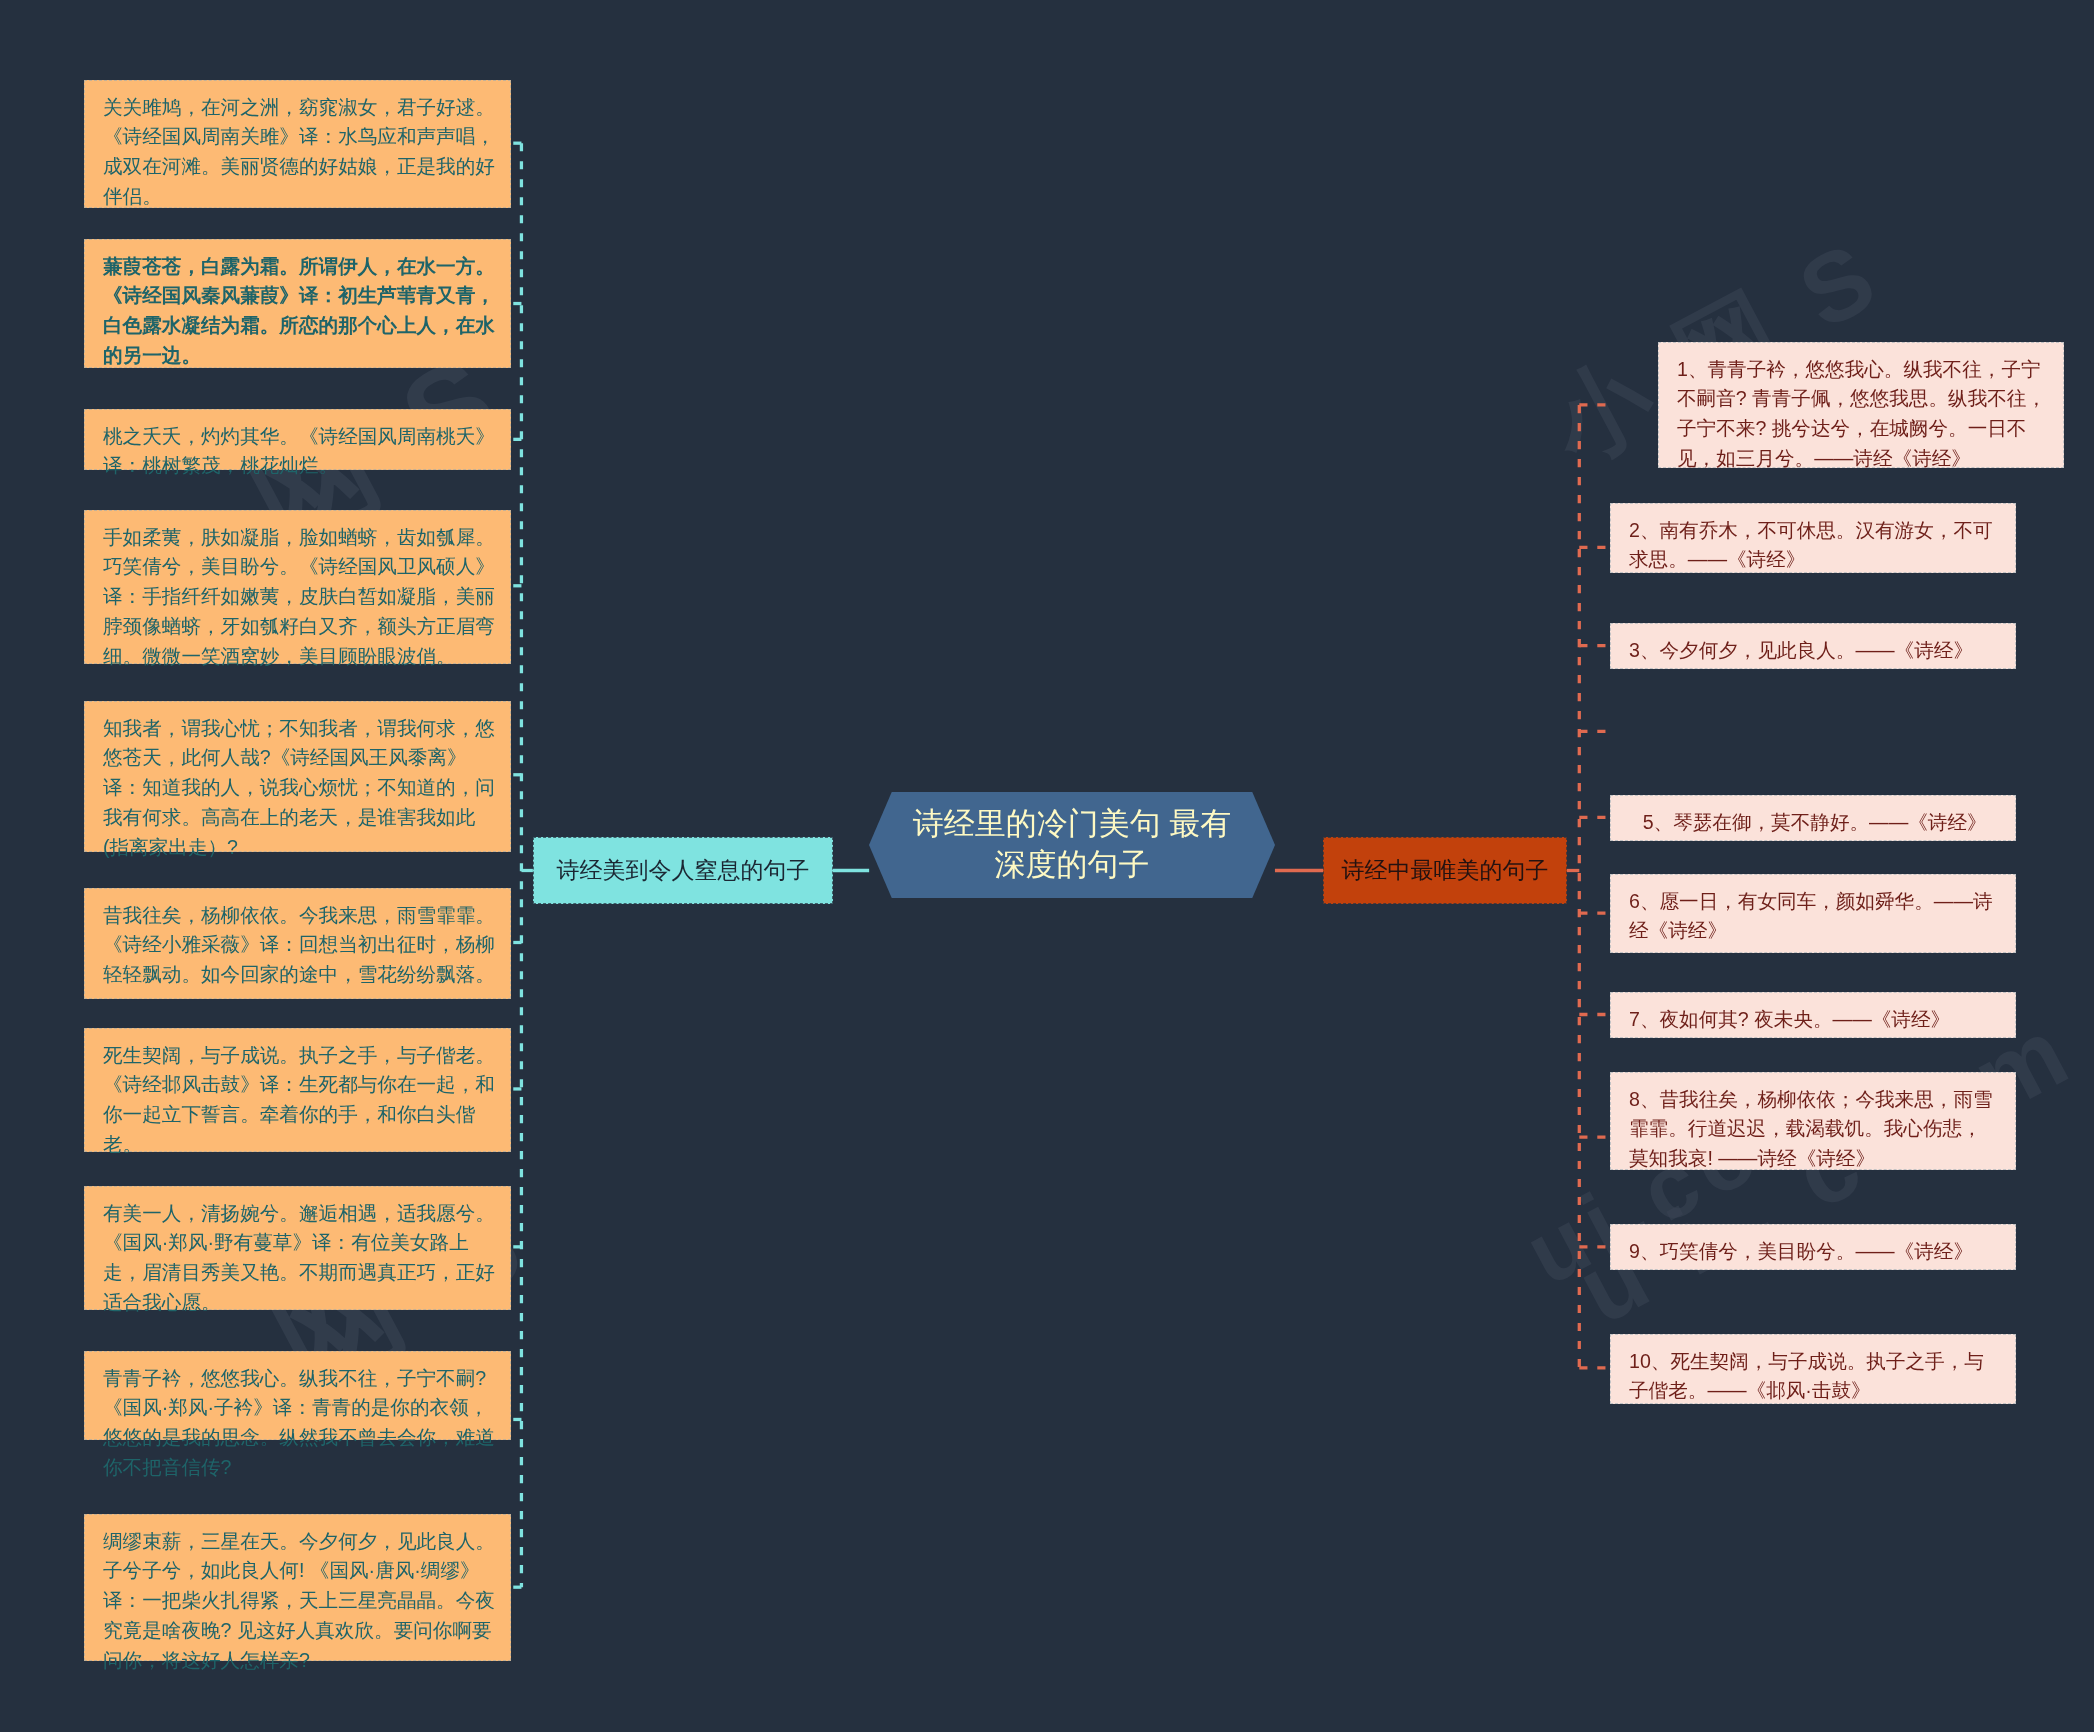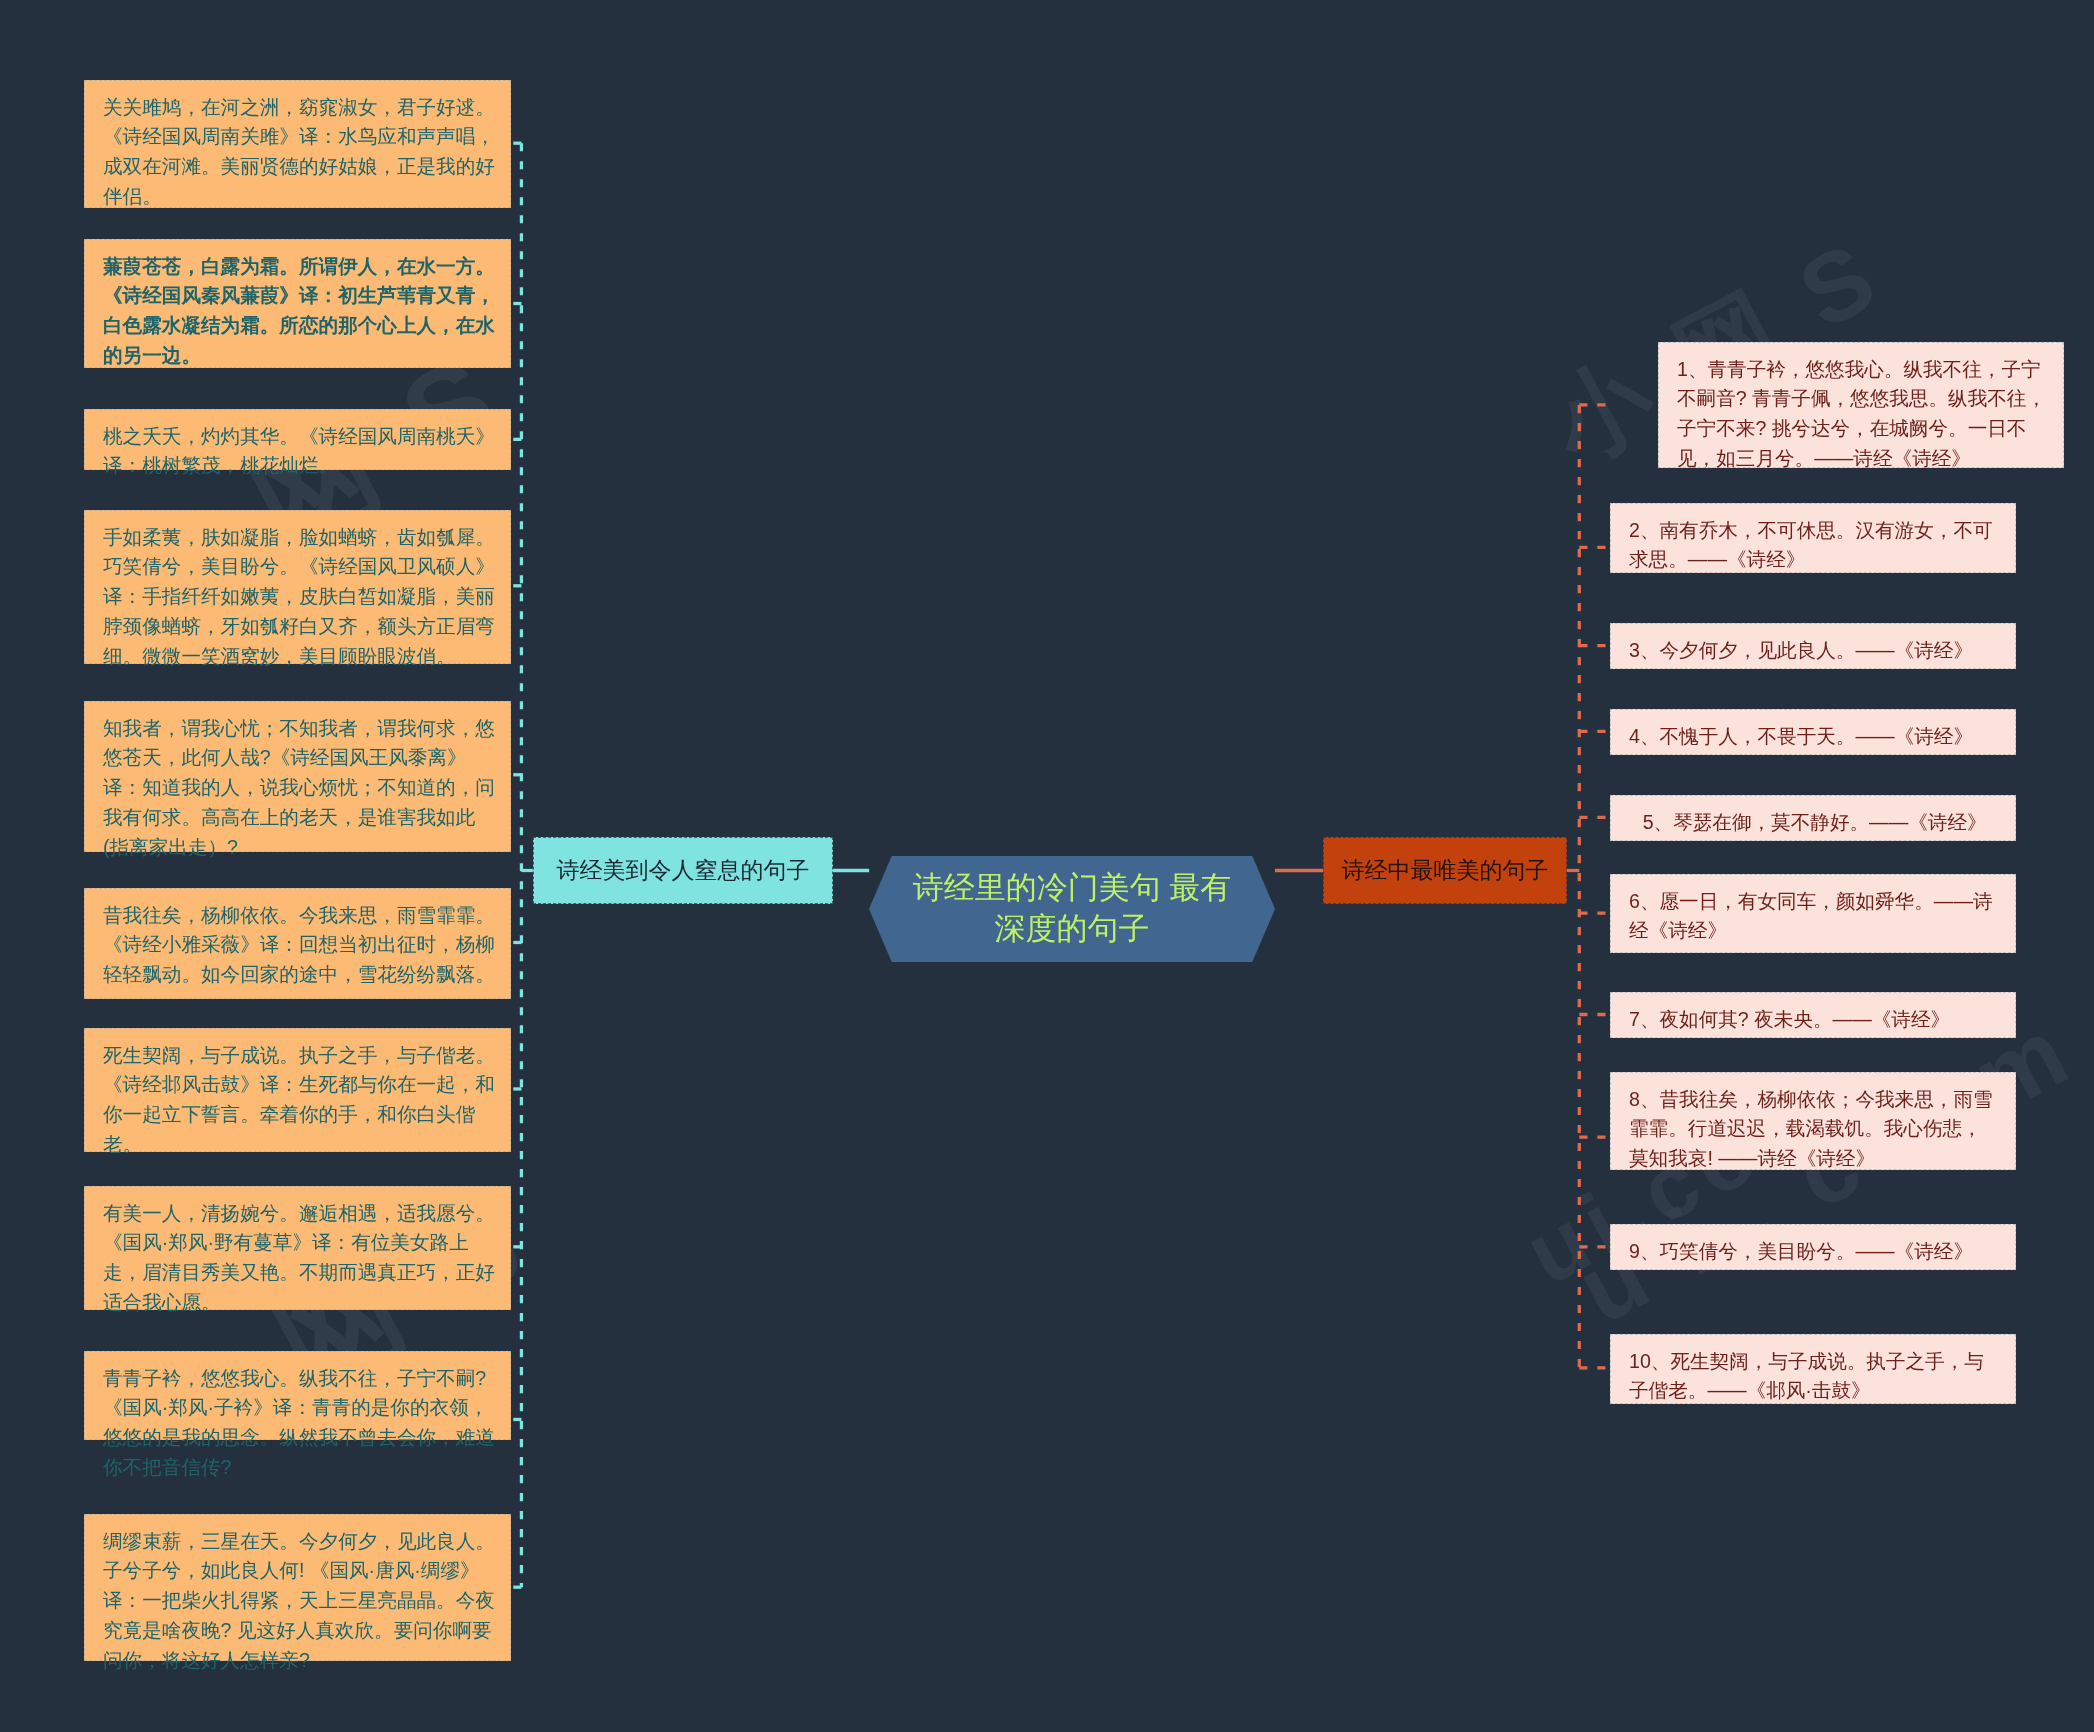"4、不愧于人，不畏于天。——《诗经》" div.node { html: <div><span>4、不愧于人，不畏于天。——《诗经》</span></div> -> none }
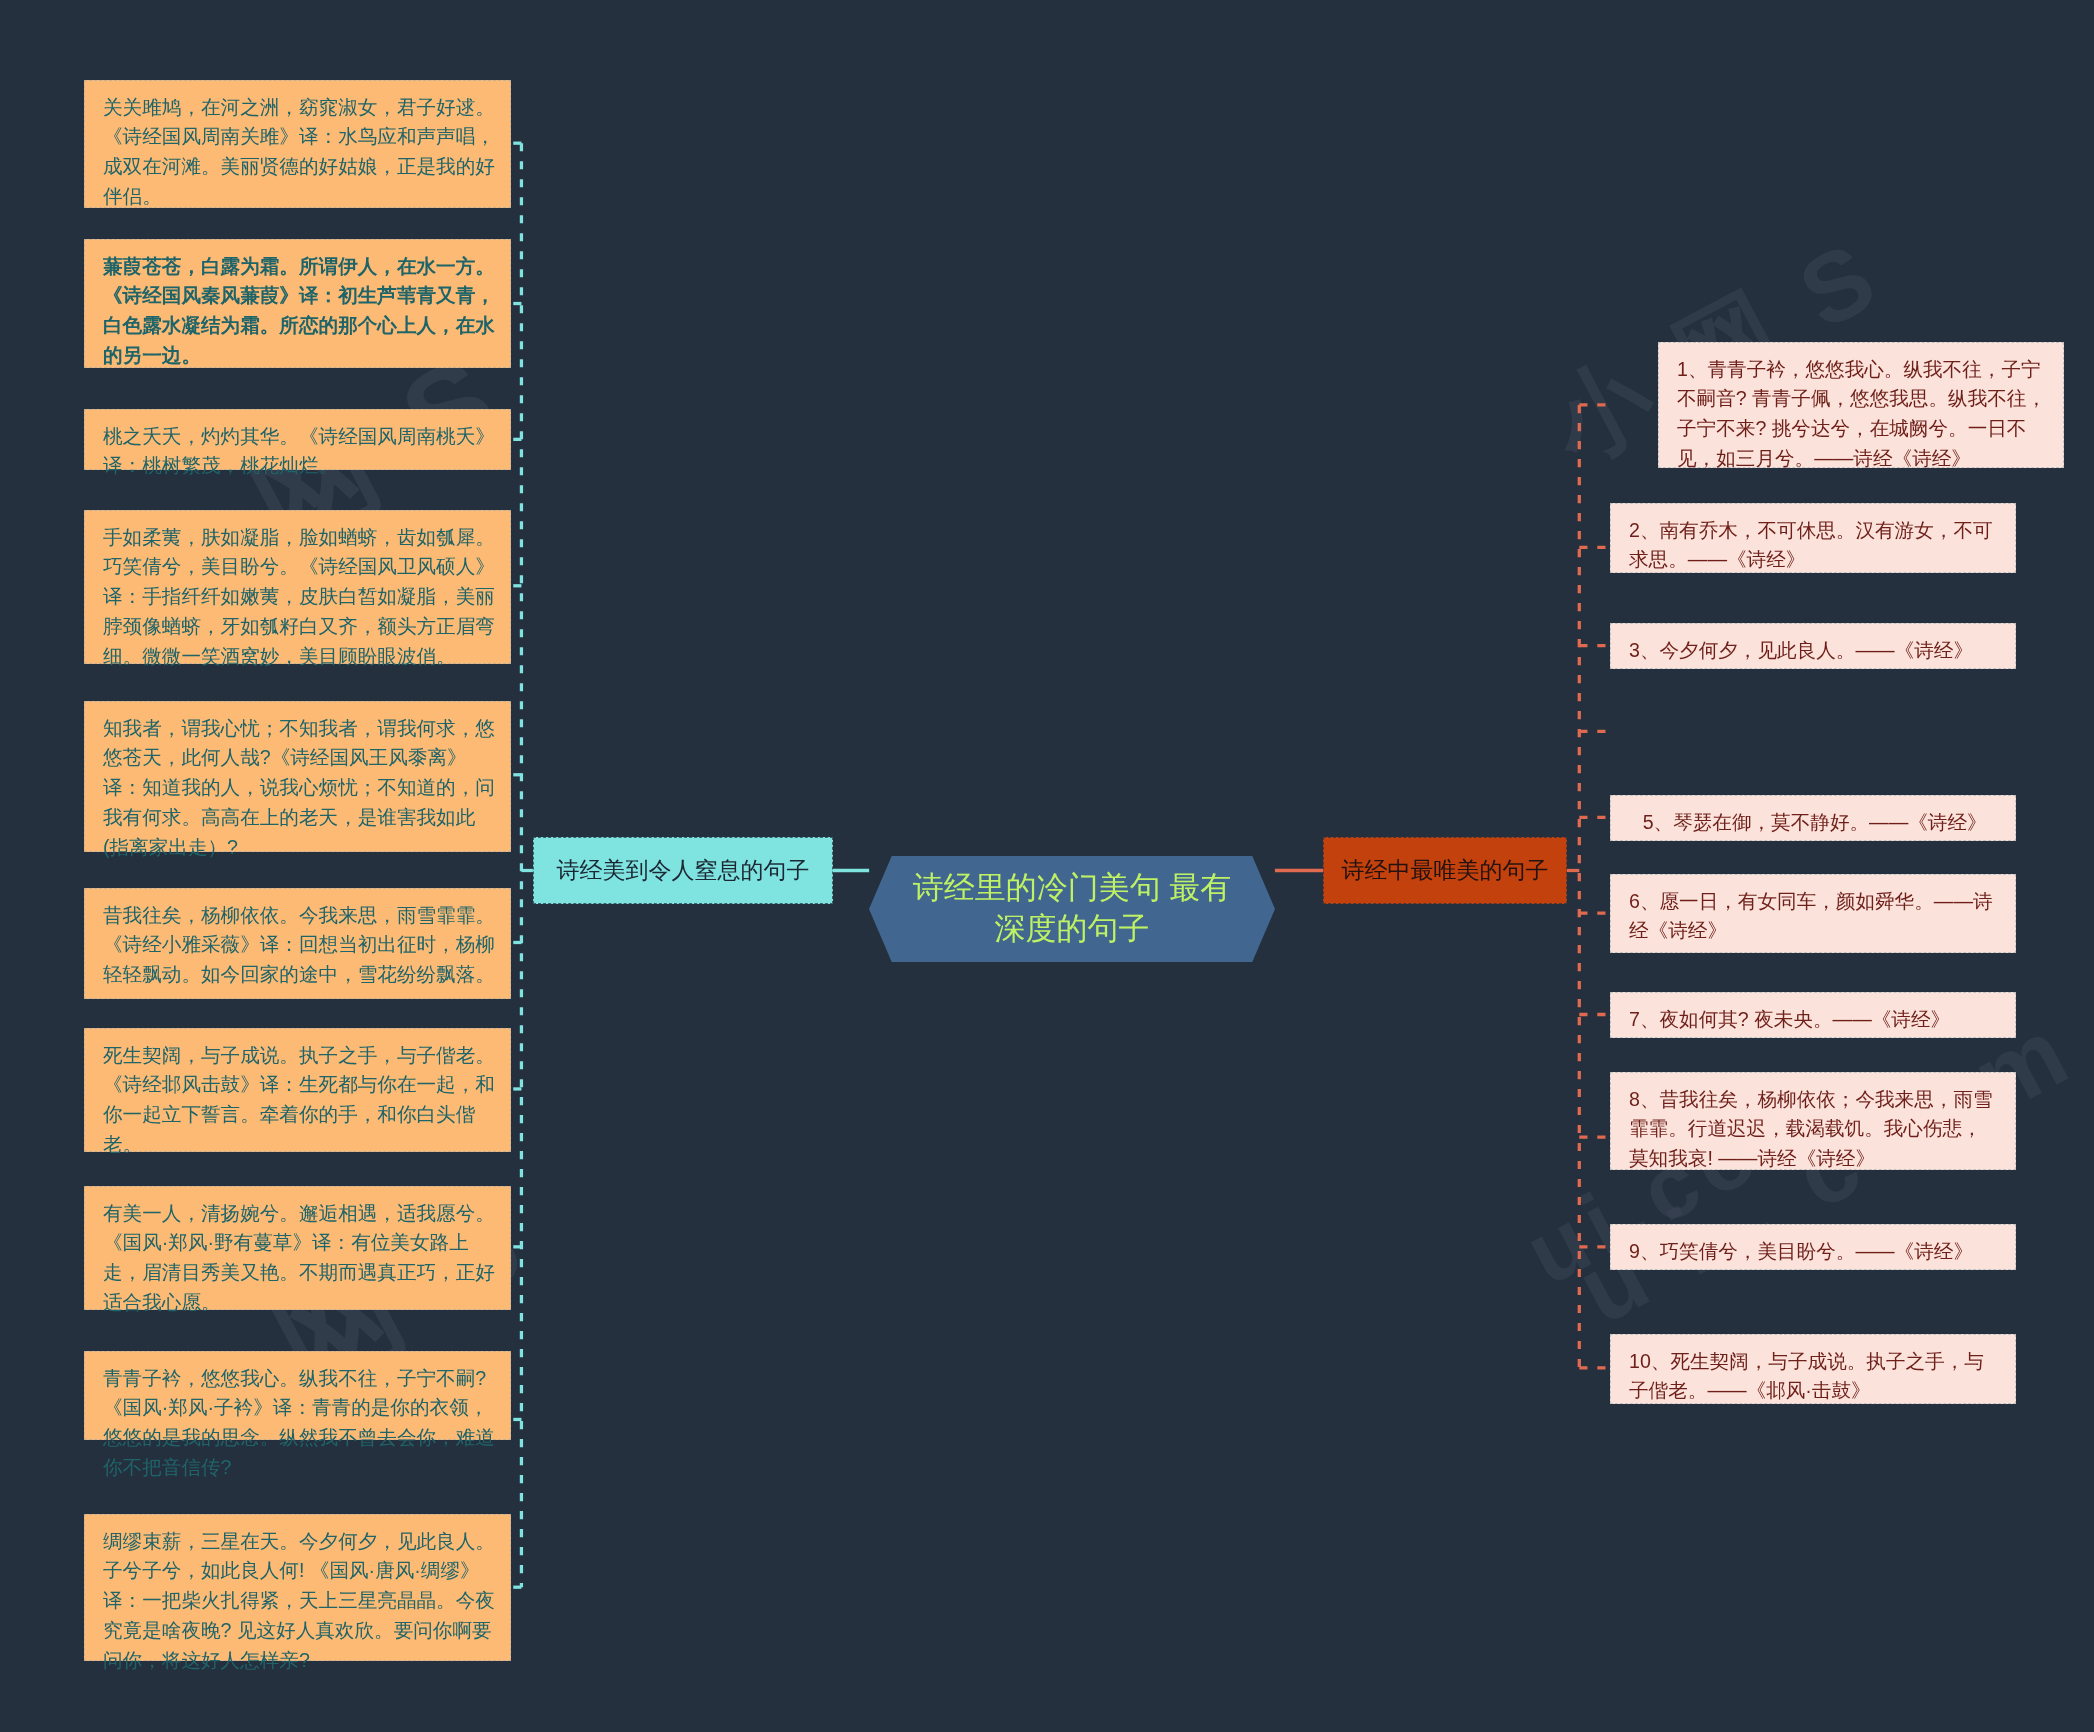"诗经里的冷门美句 最有深度的句子" .center-node { color: #bef264 -> #fef9c3; top: 856px -> 792px }
